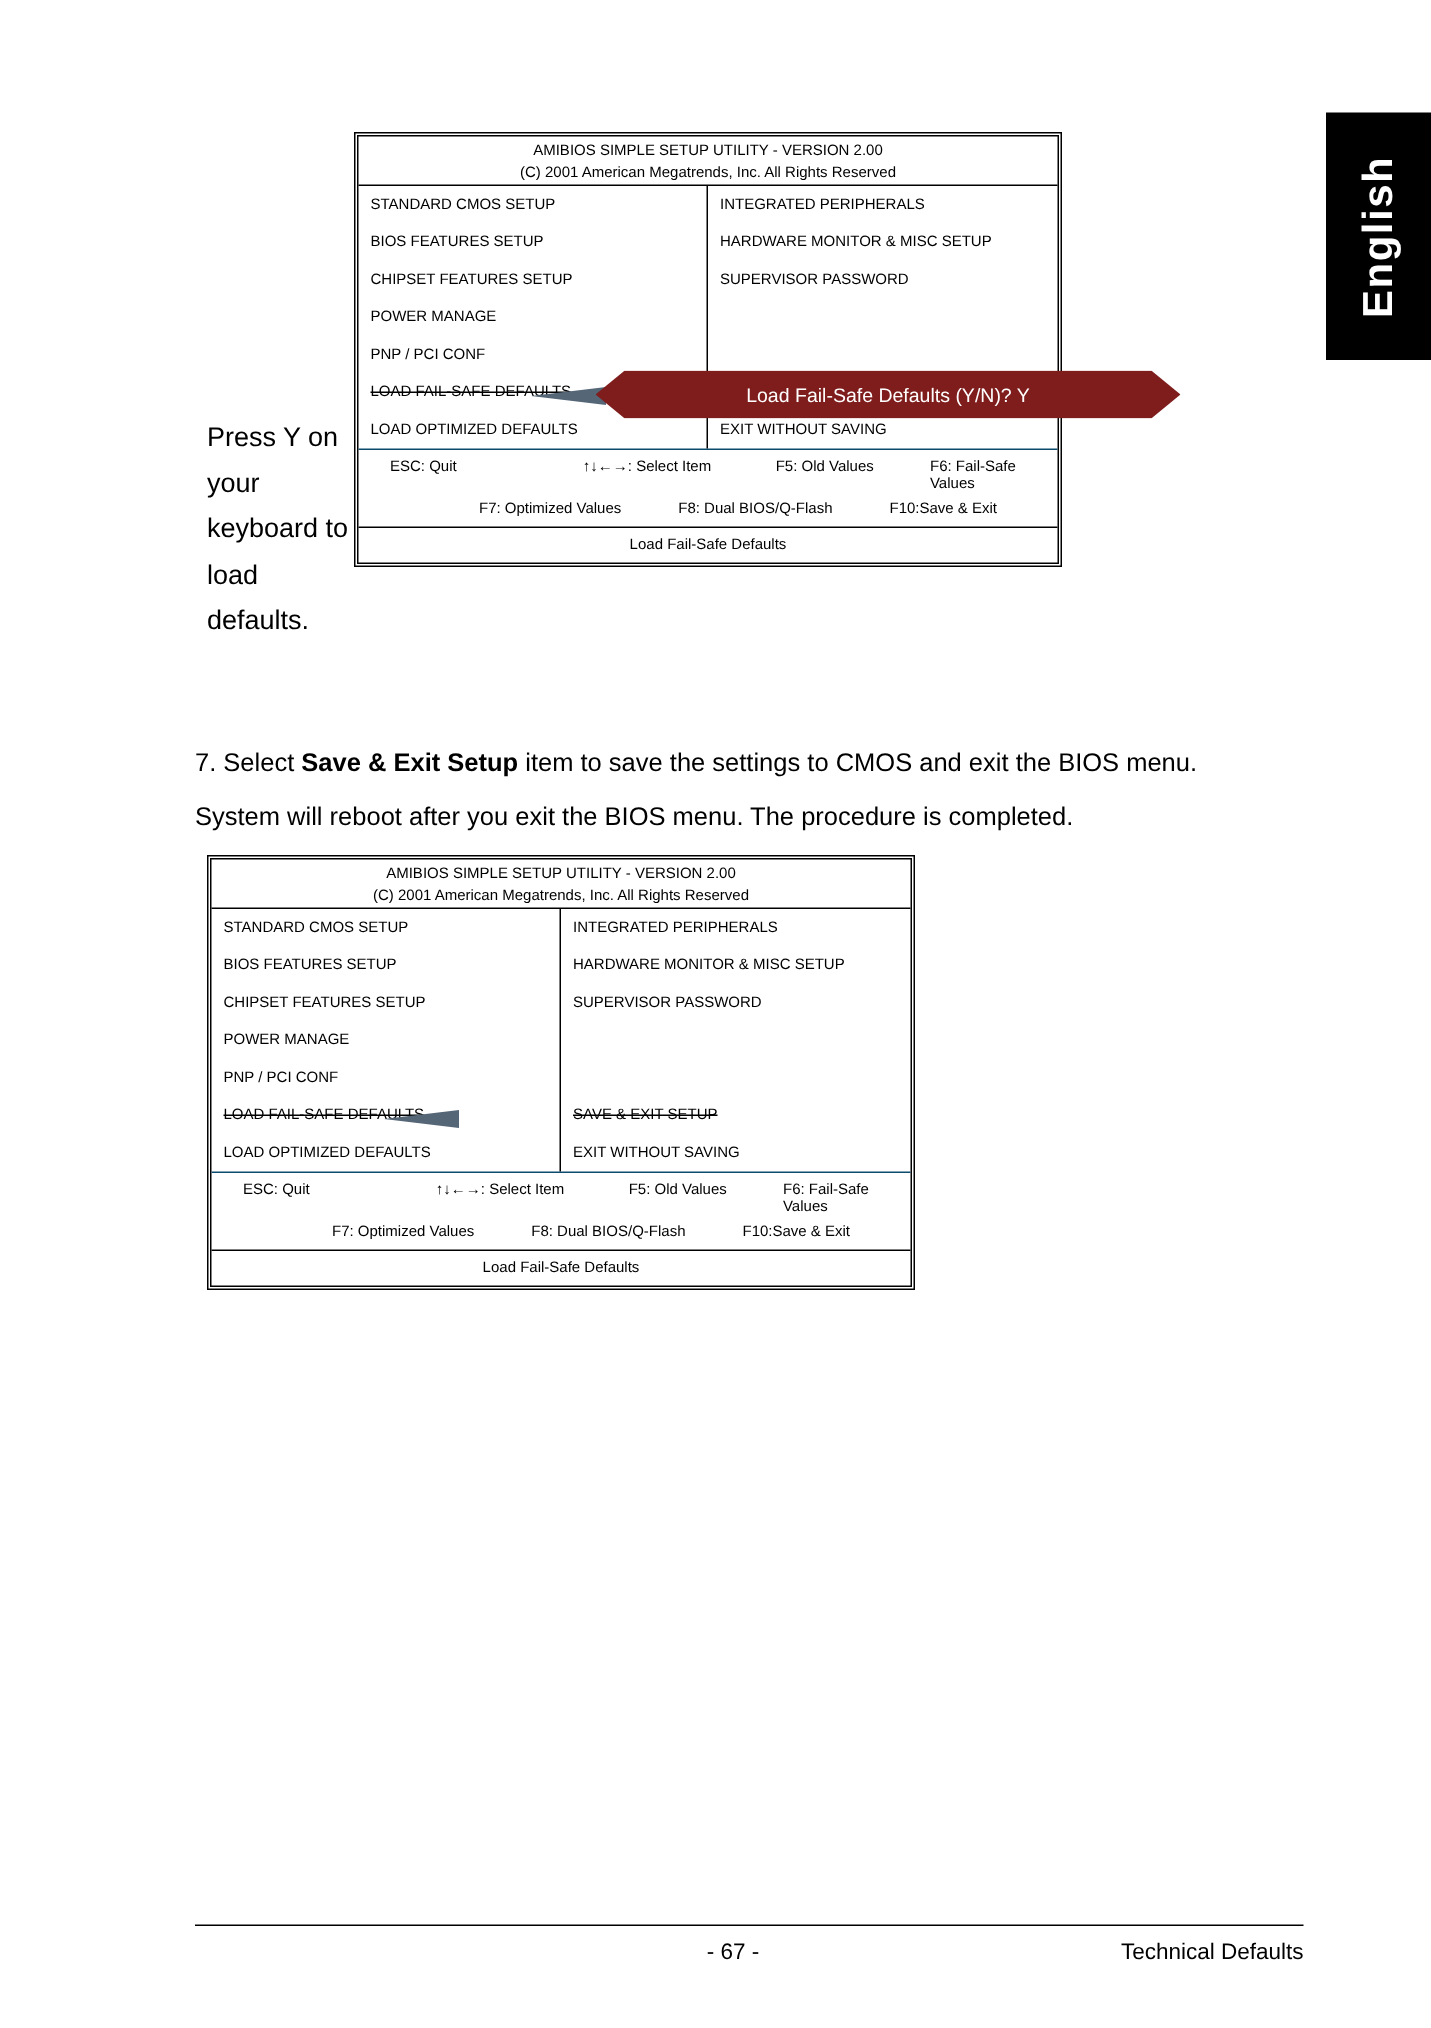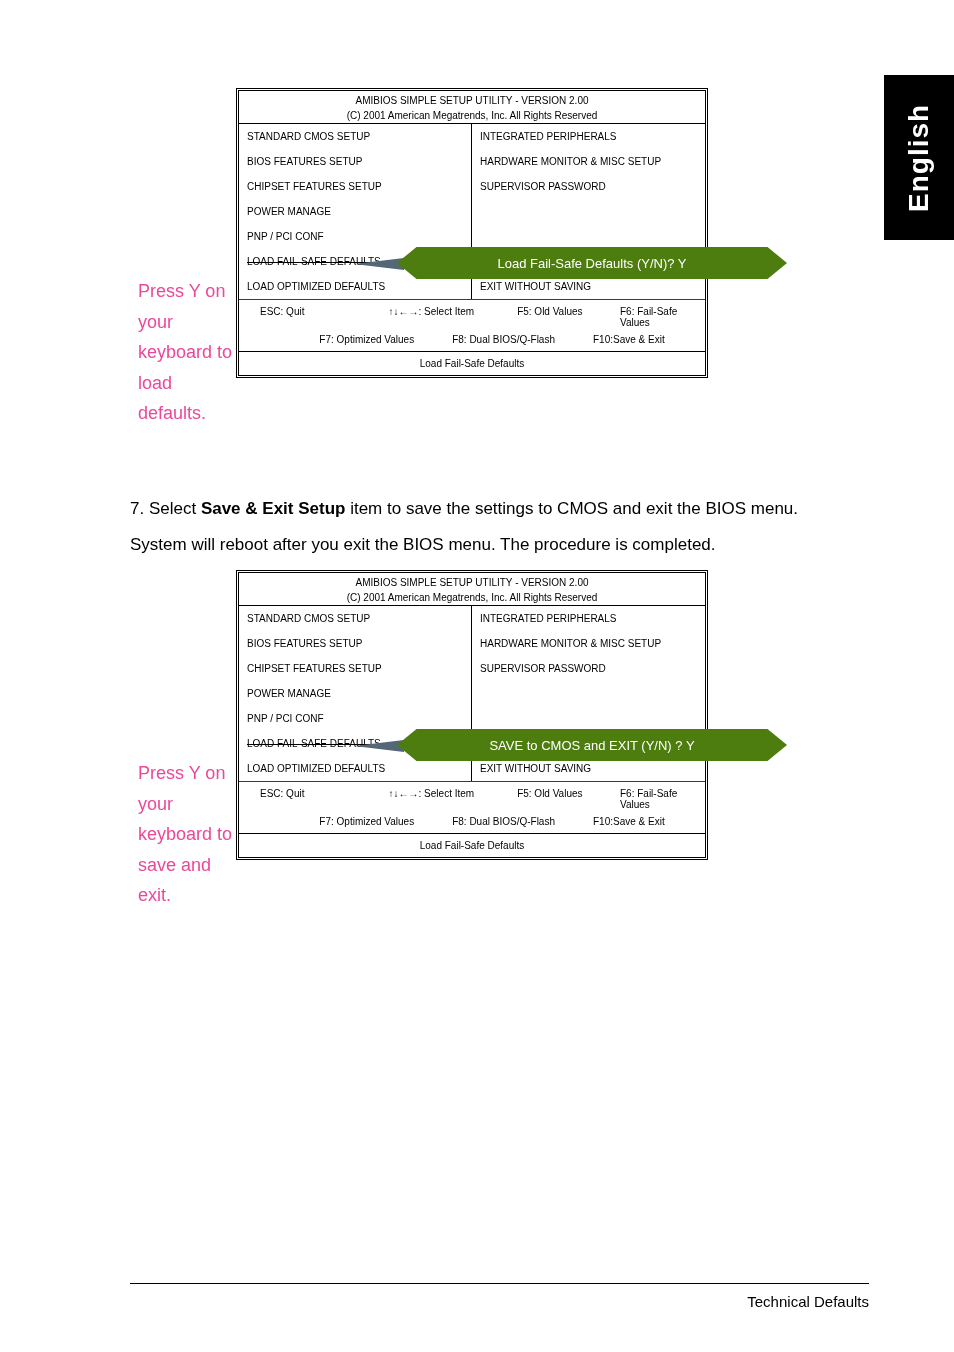"Load Fail-Safe Defaults (Y/N)? Y" .callout { background: #4d7c0f -> #7f1d1d }
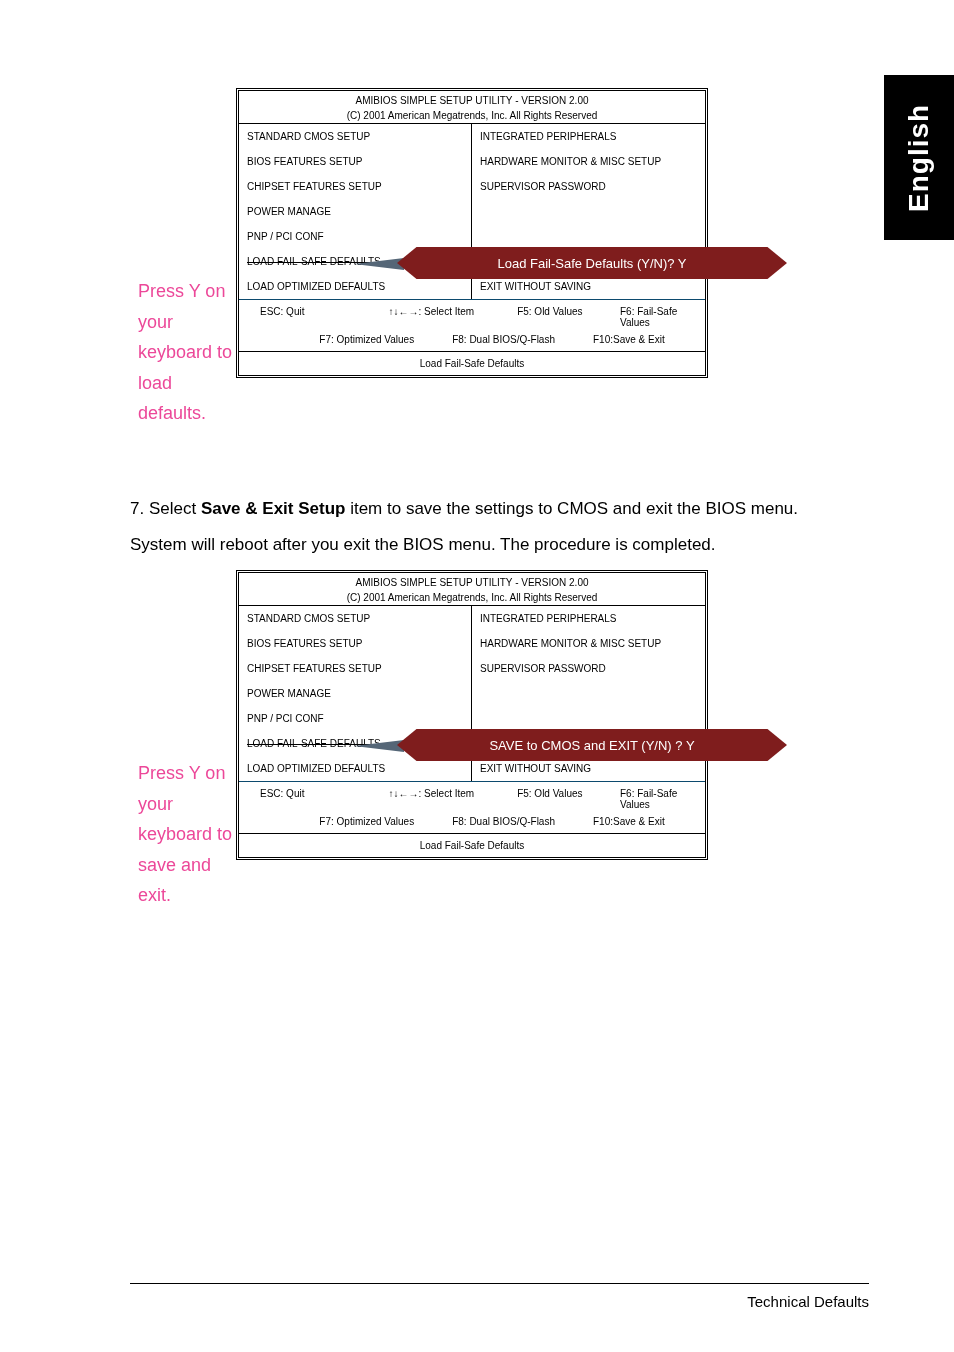"Press Y on your keyboard" .annotation { color: #ec4899 -> #000000 }
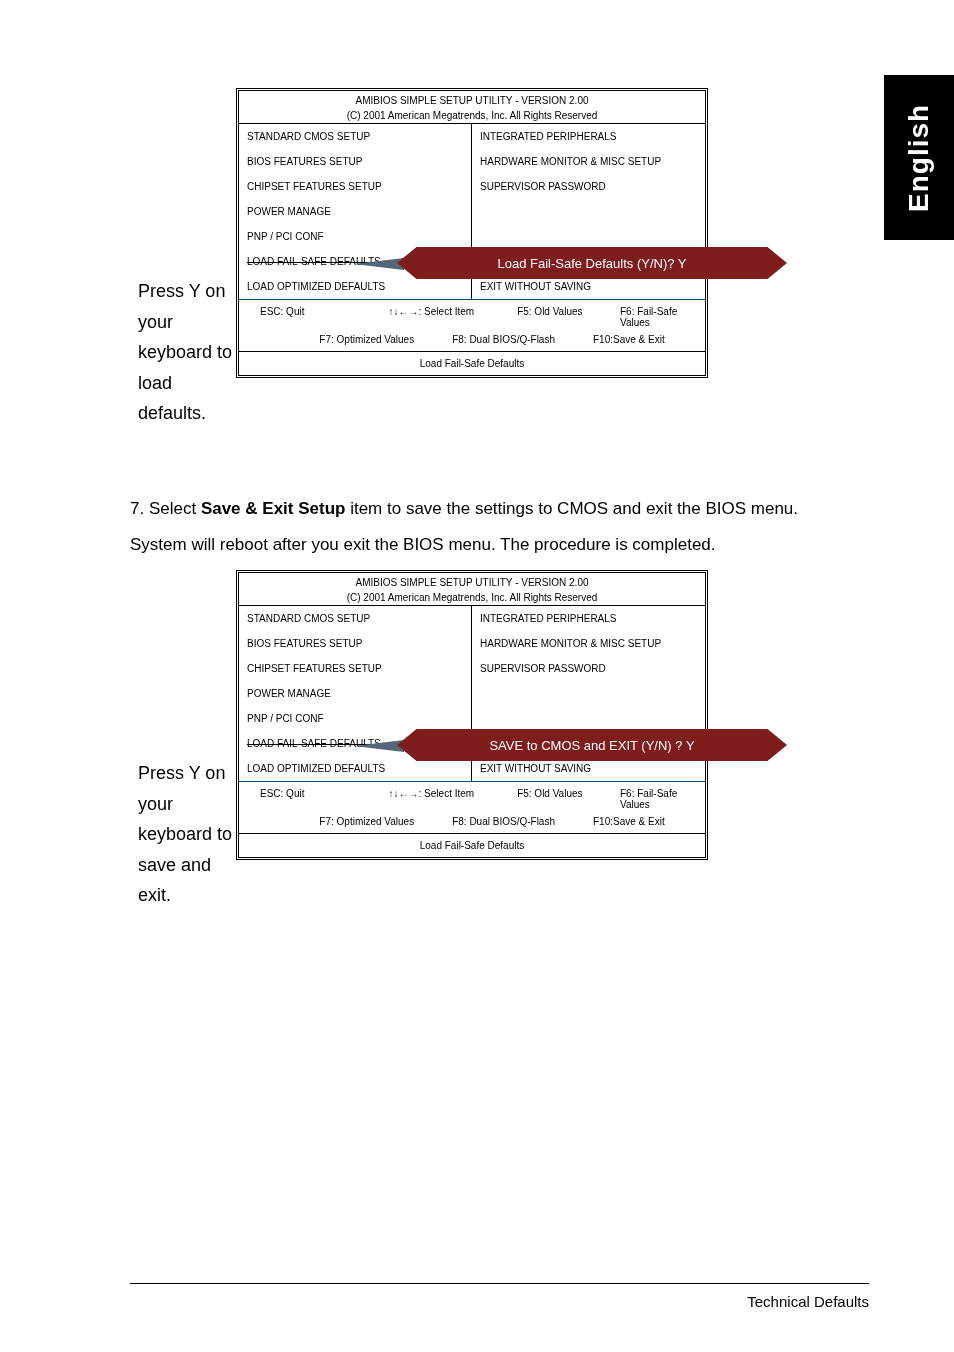"SAVE to CMOS and EXIT" div.callout { html: <div>SAVE to CMOS and EXIT (Y/N) ? Y</div> -> none }
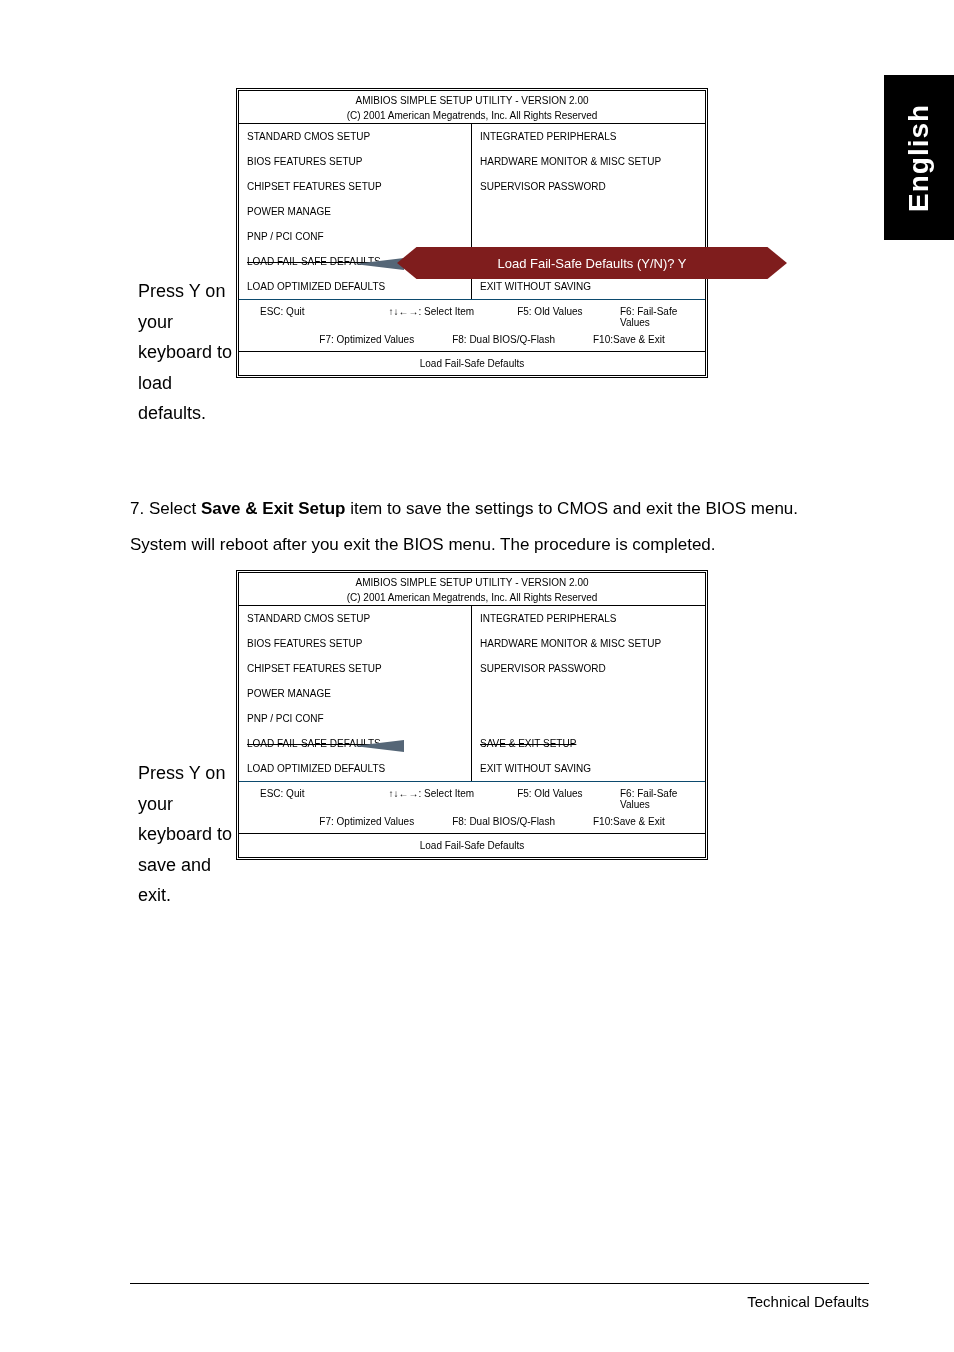"Press Y on your keyboard to save" div.annotation { html: <div>Press Y on your keyboard to save and exit.</div> -> none }
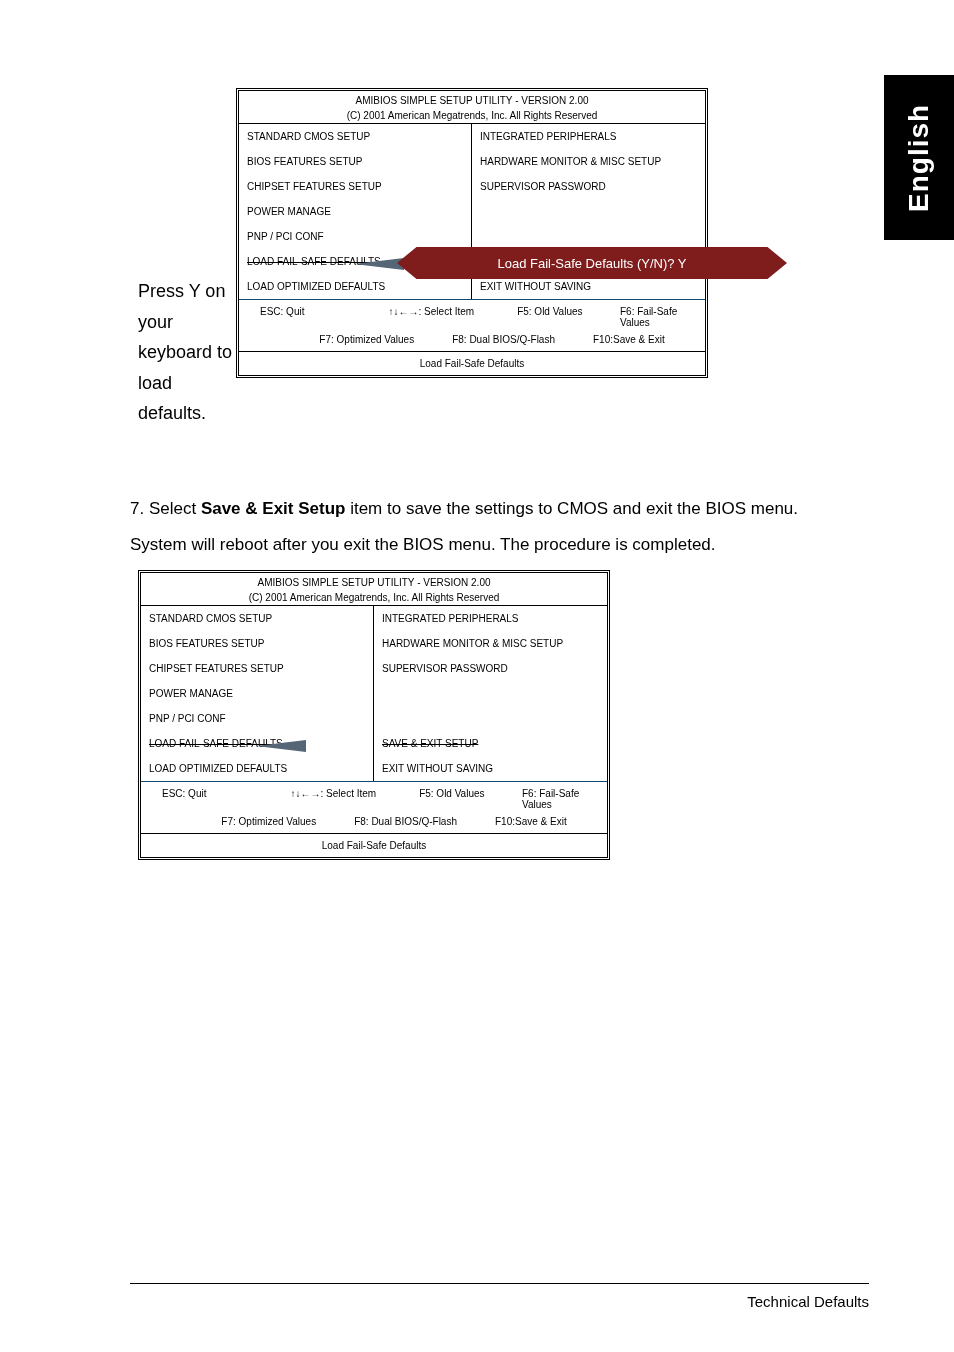"- 67 -" span.pg { html: none -> <span>- 67 -</span> }
